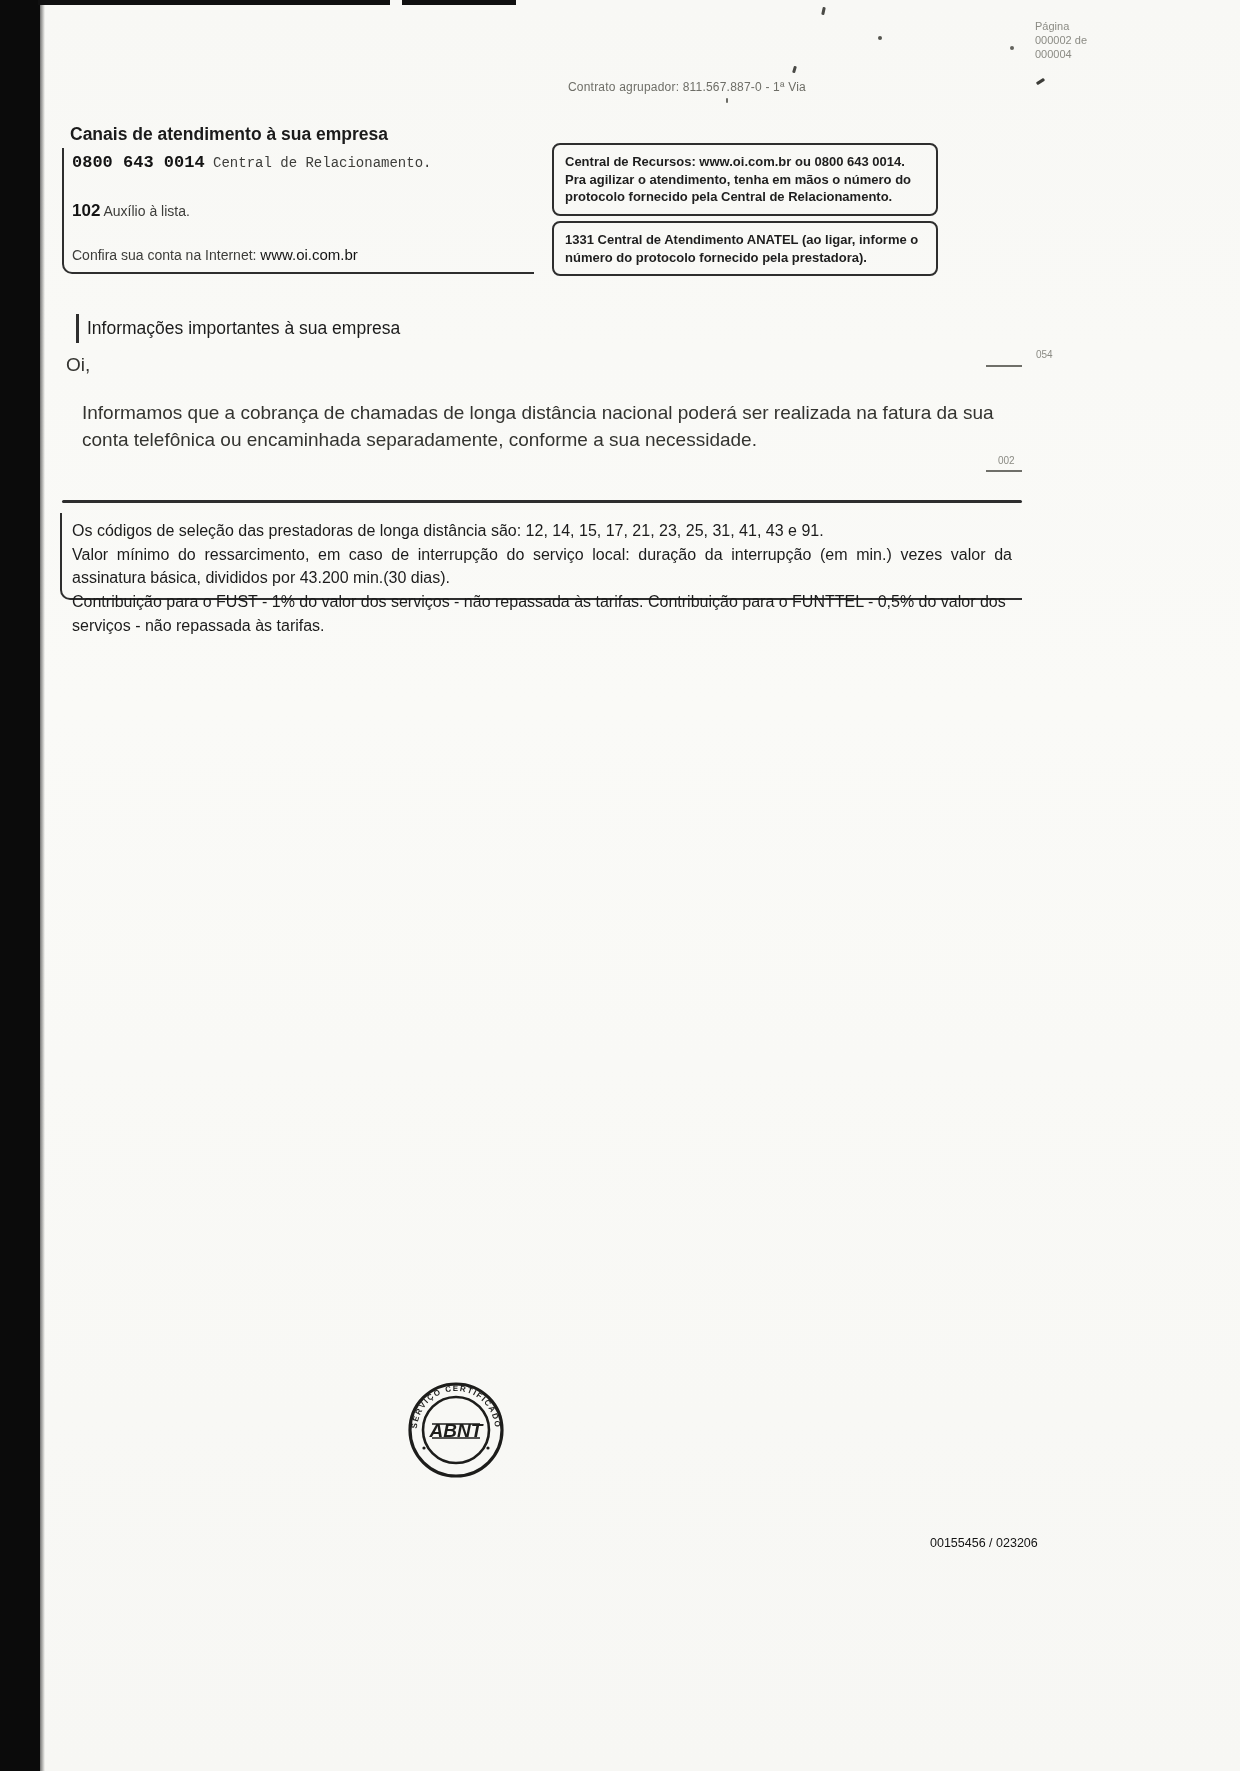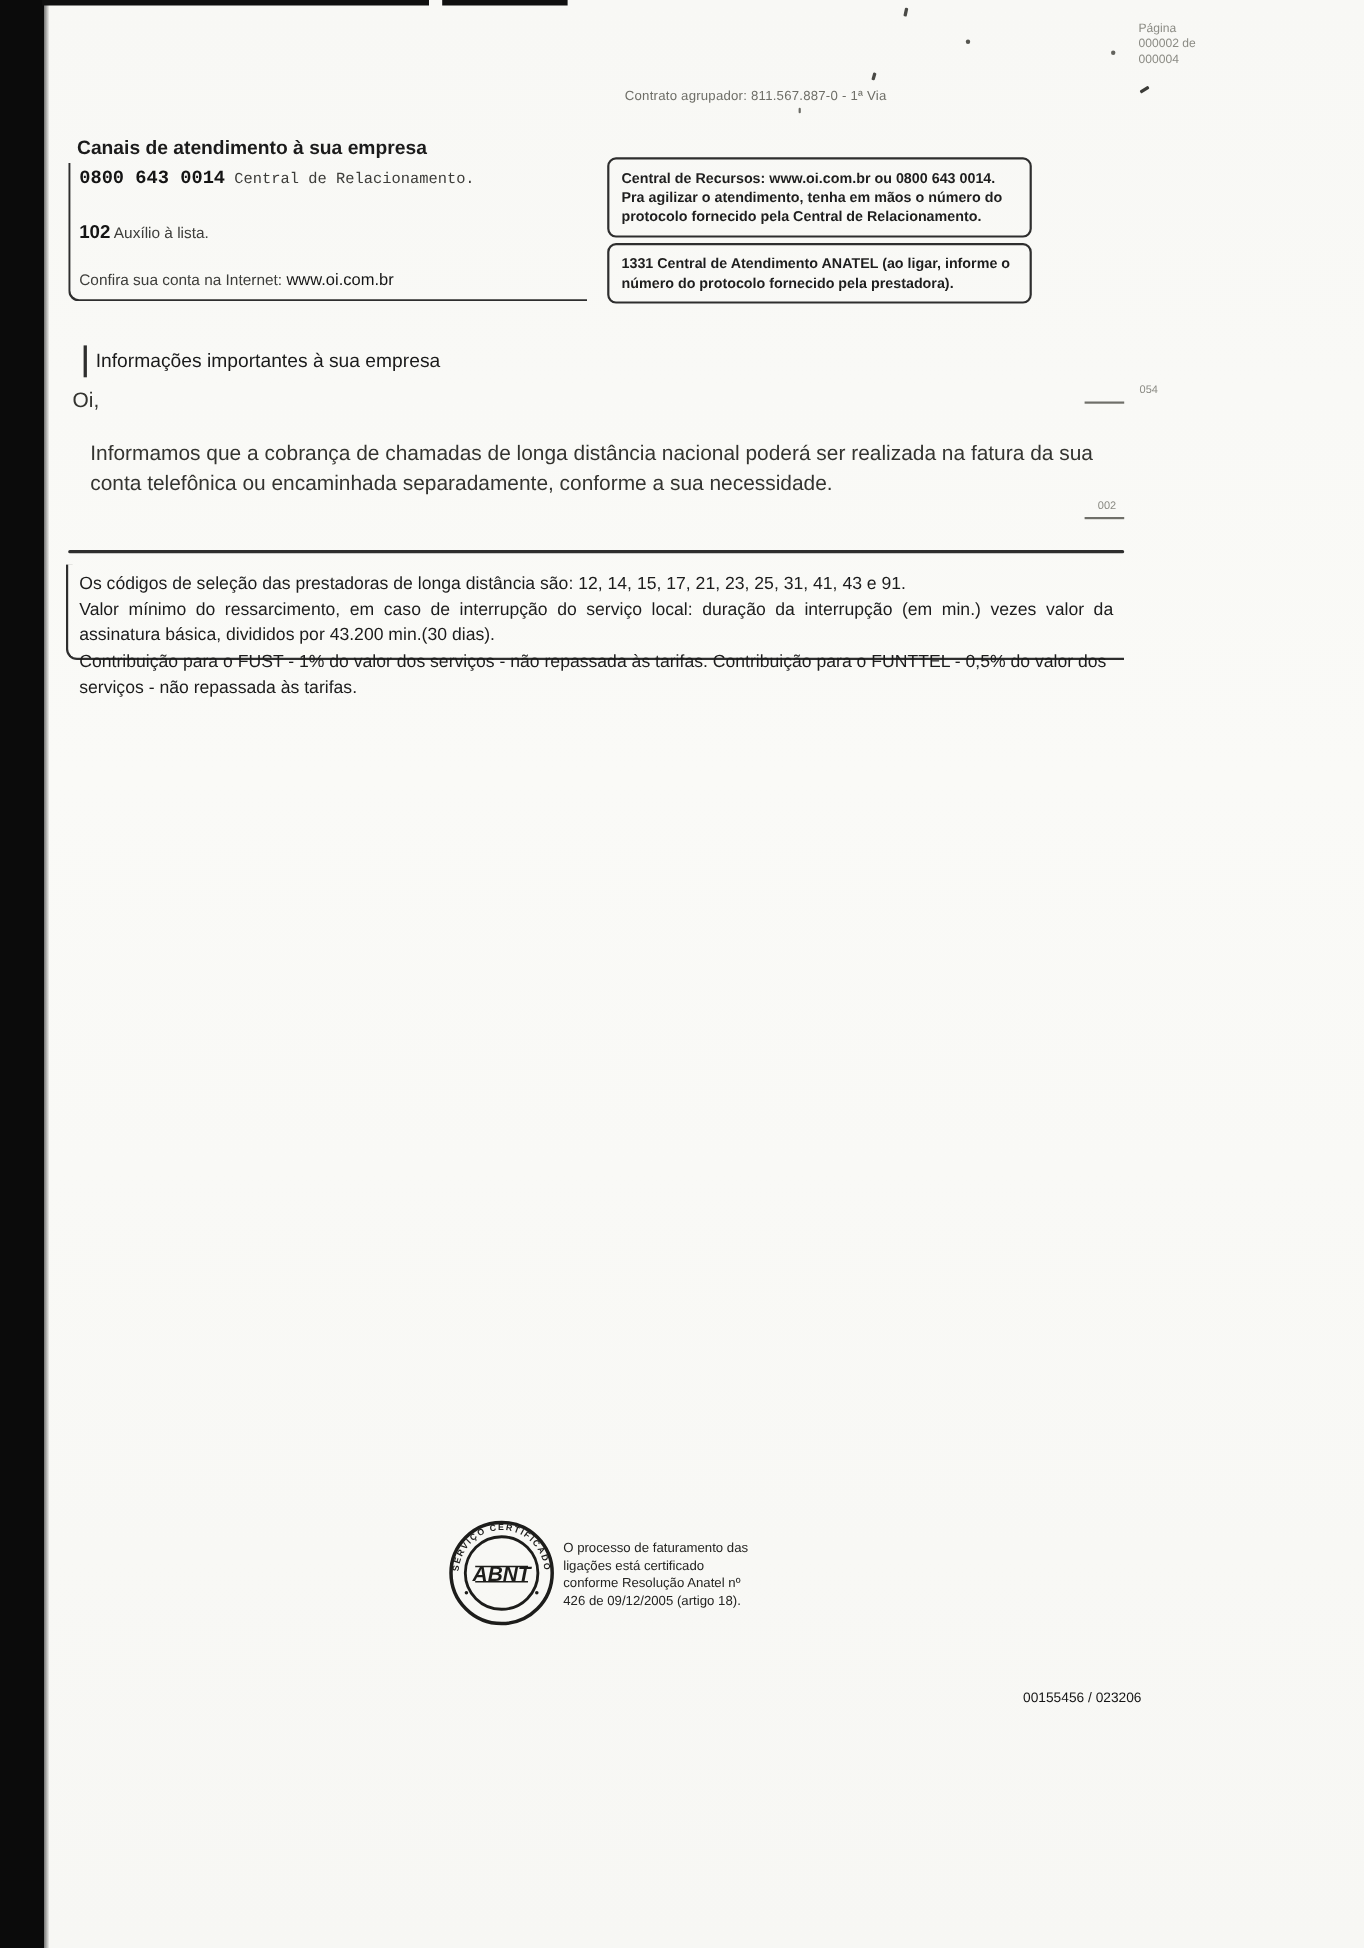"O processo de faturamento das" div.cert-text { html: <div>O processo de faturamento das ligações está certificado conforme Resolução Anatel nº 426 de 09/12/2005 (artigo 18).</div> -> none }
